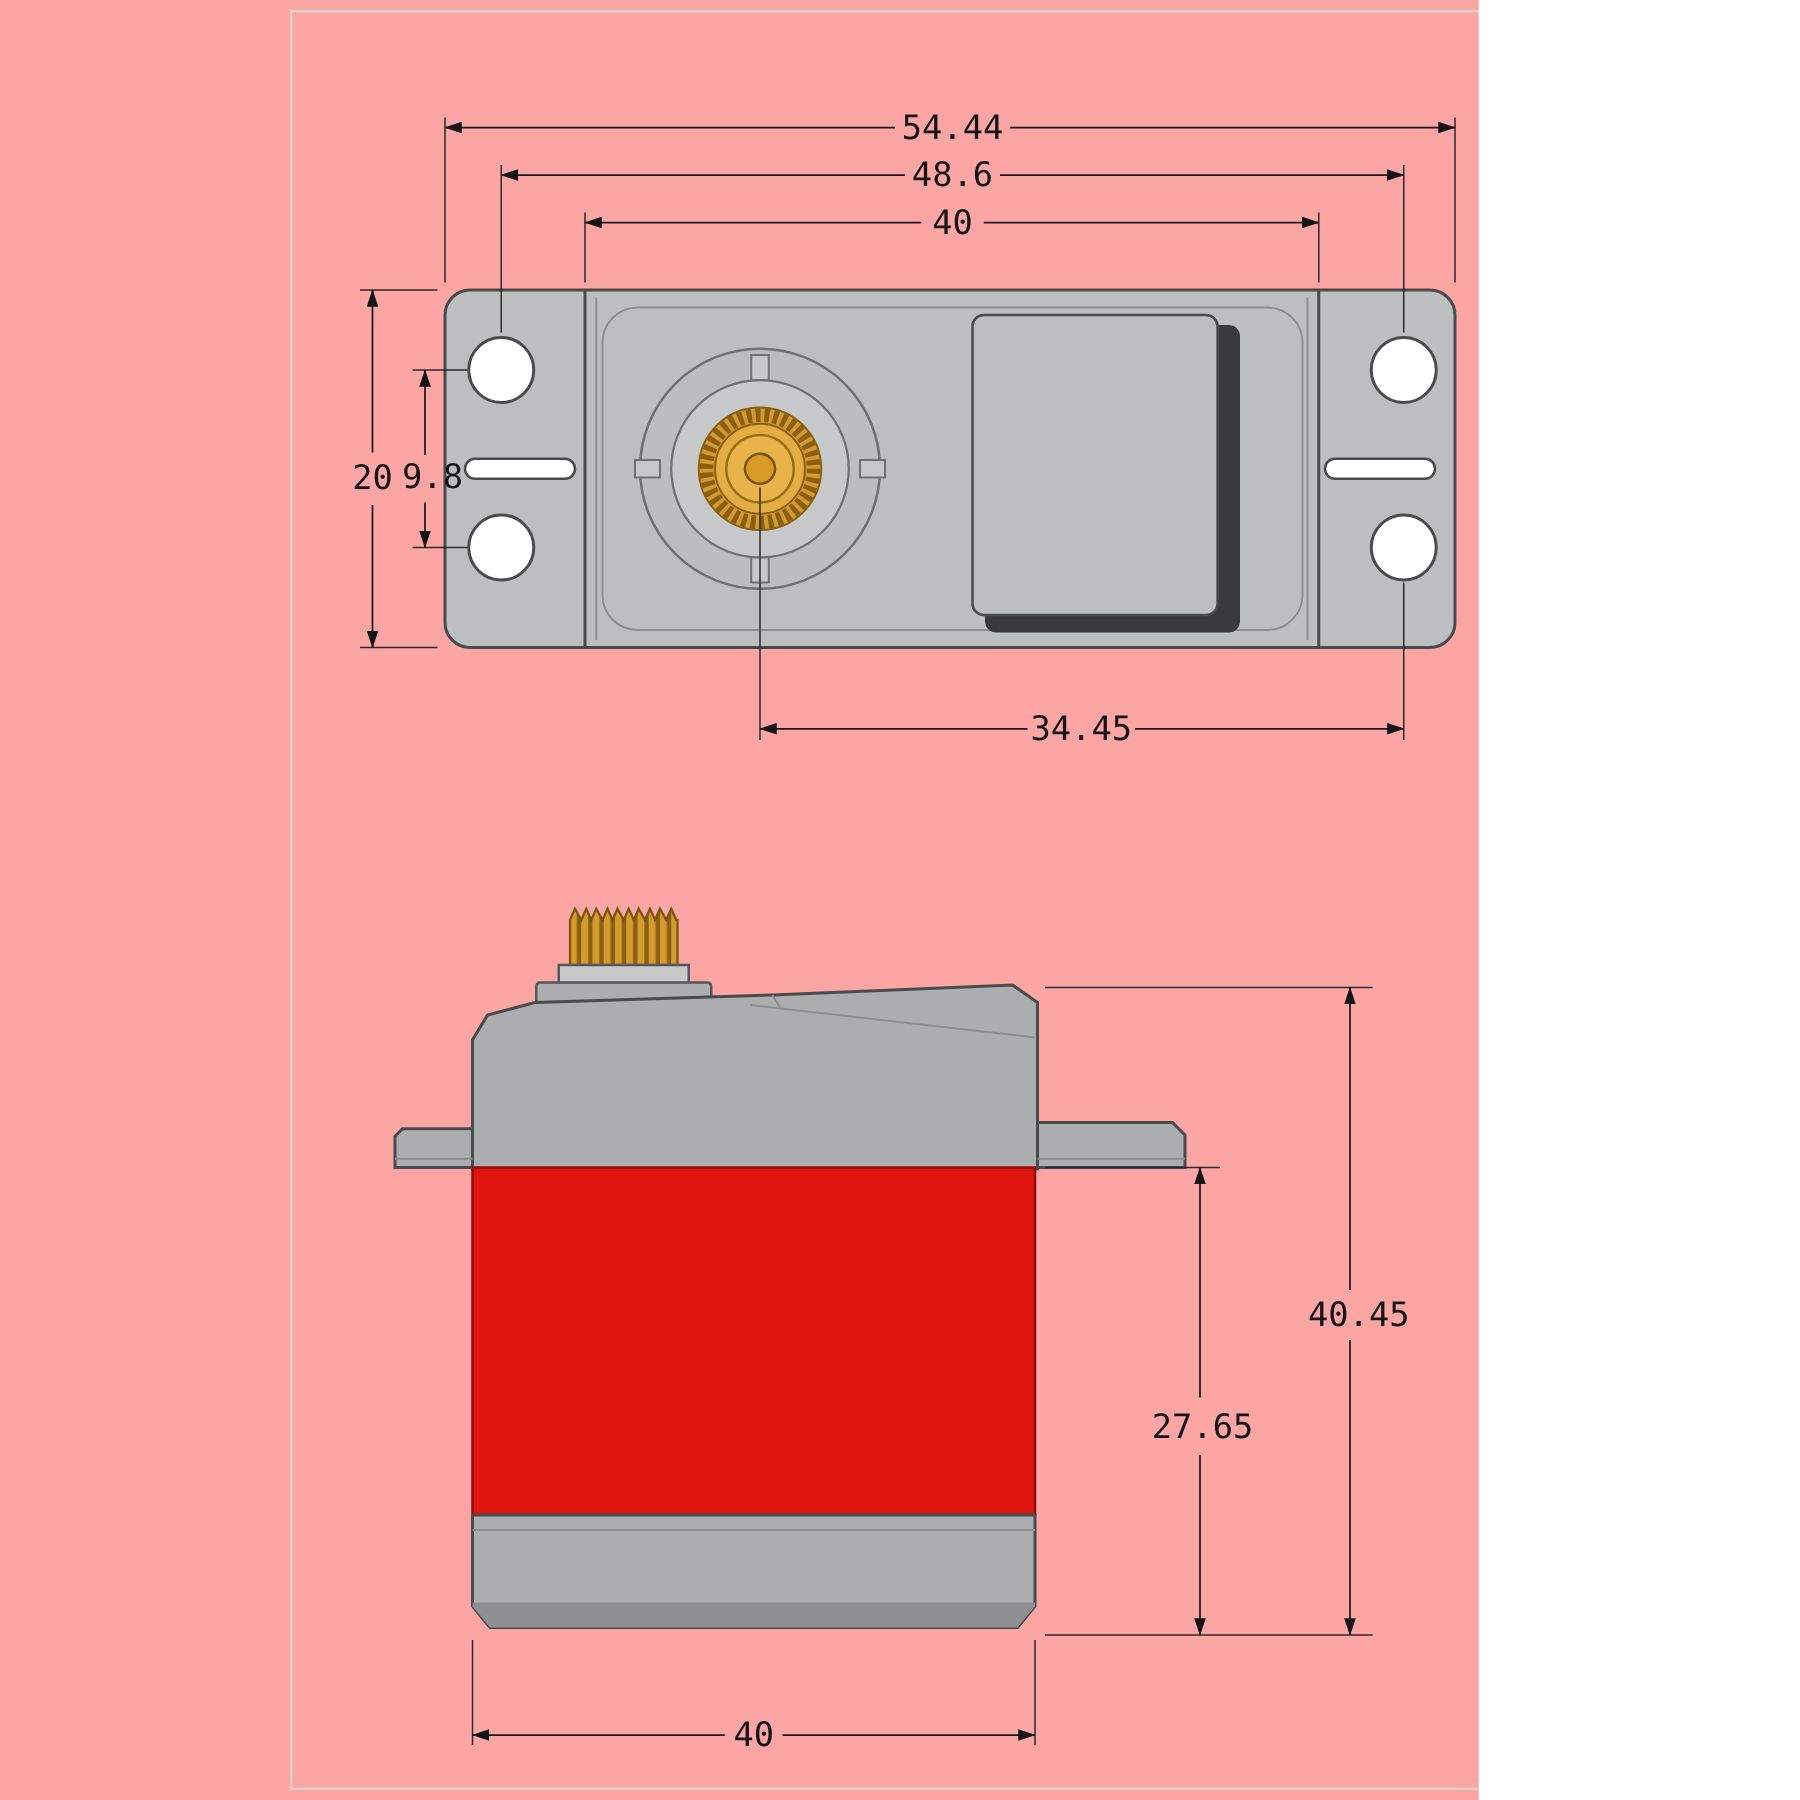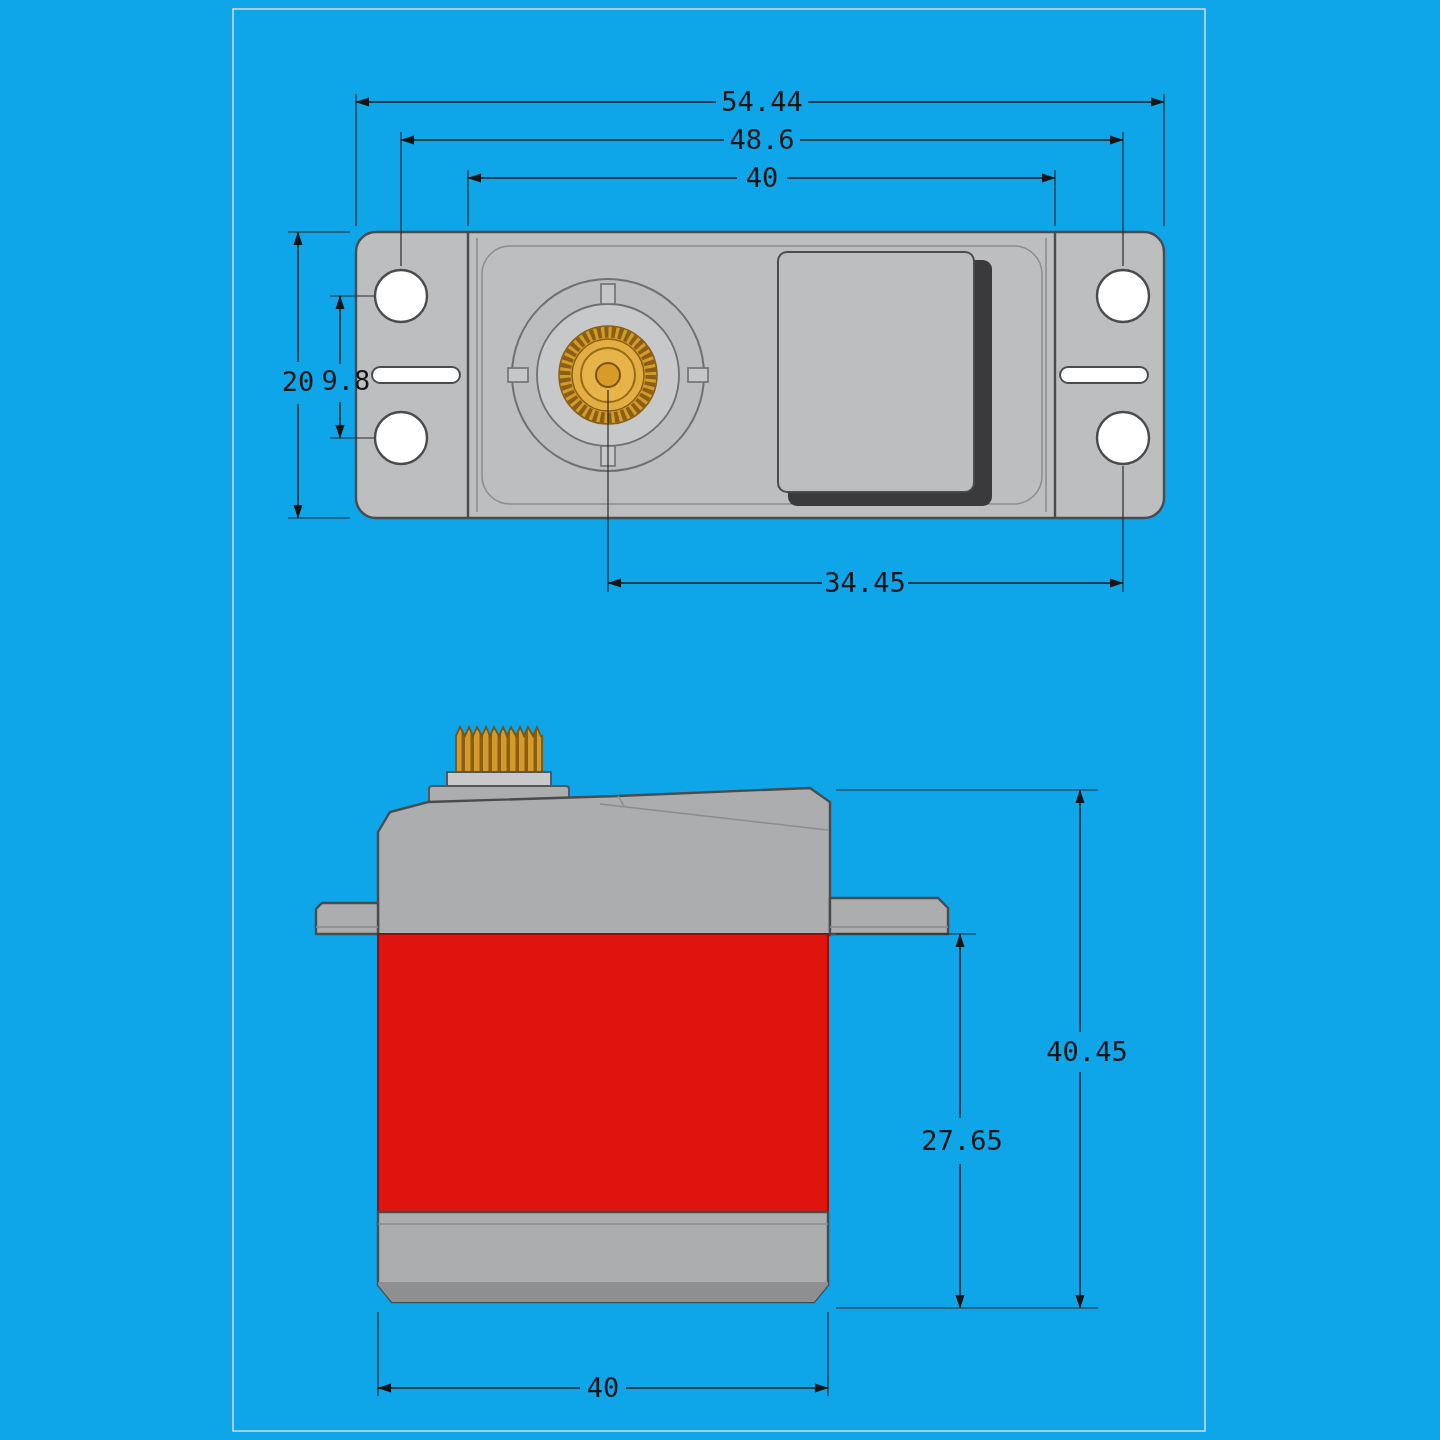"54.44" .stage { background: #0ea5e9 -> #fca5a5; width: 1440px -> 1183px }
